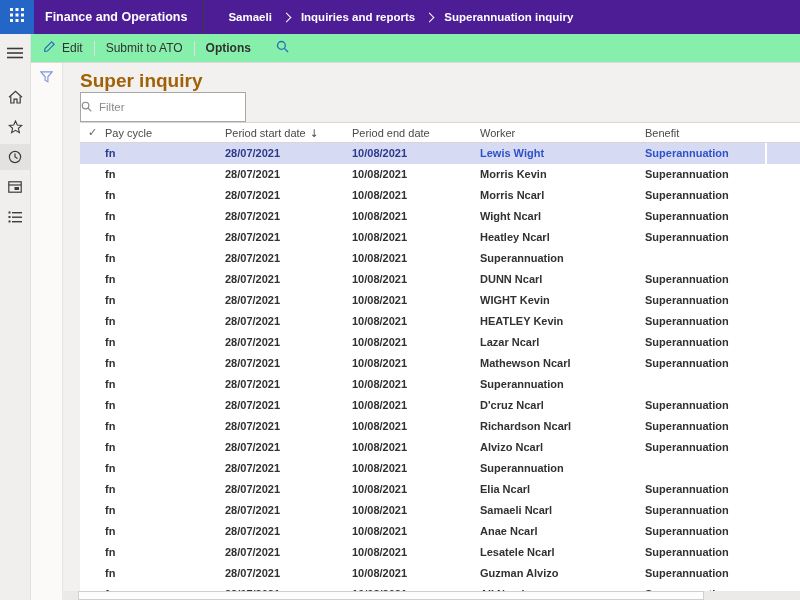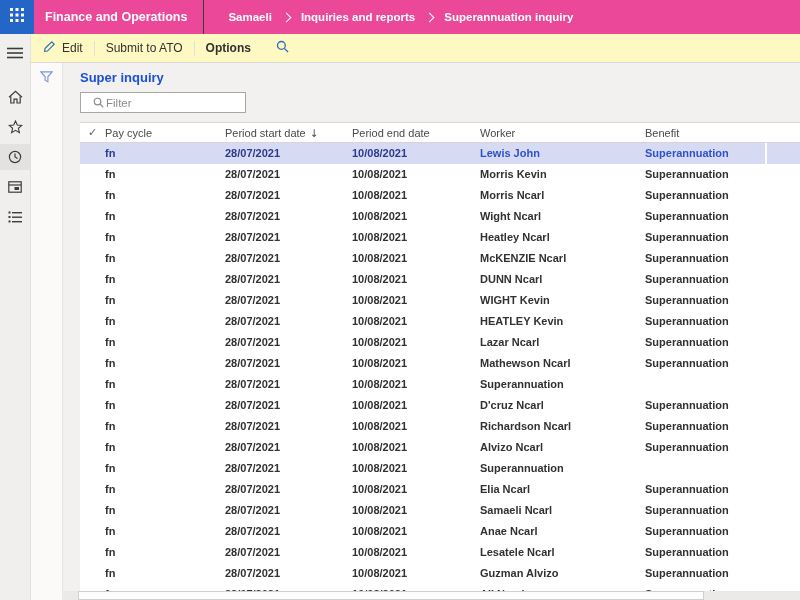"Finance and Operations" .topbar { background: #ec4899 -> #4c1d95 }
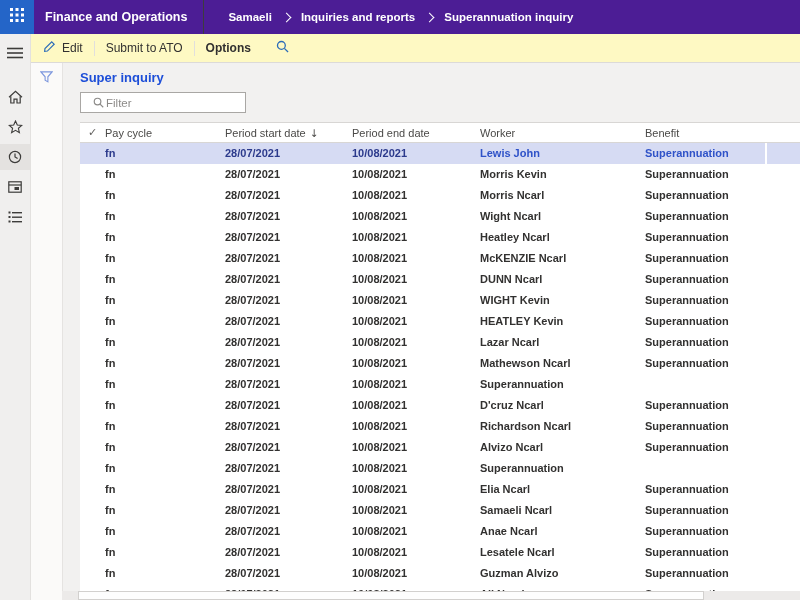"Edit" .toolbar { background: #fef9c3 -> #86efac }
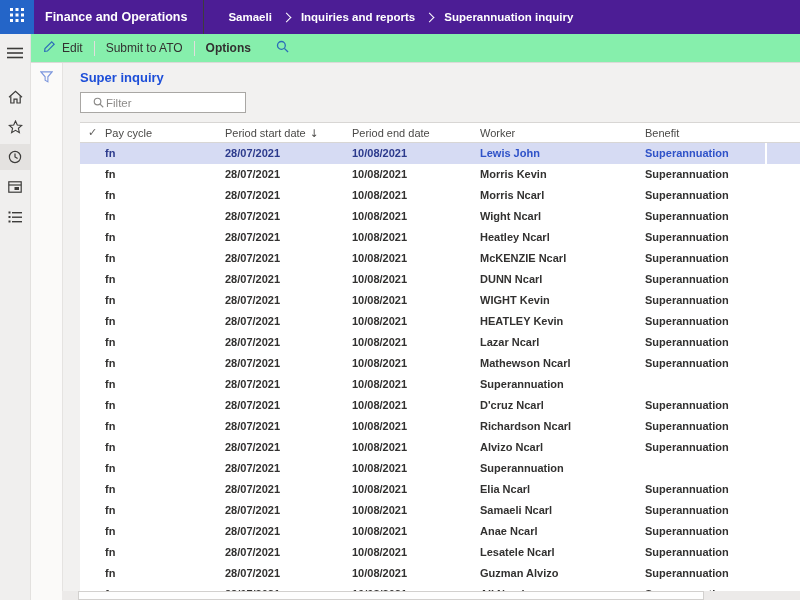"Super inquiry" .page-title { color: #1d4ed8 -> #a16207; font-size: 13px -> 19px }
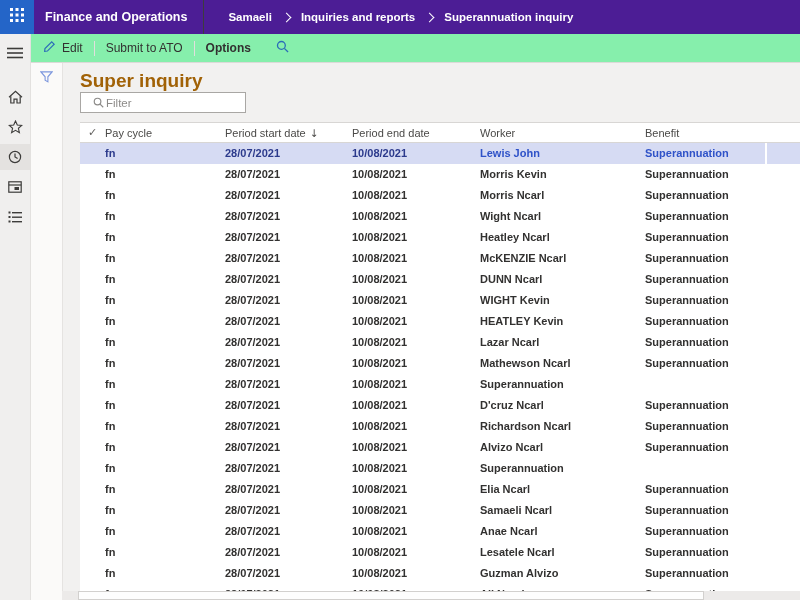"Filter" .filter-box { gap: none -> 5px; height: 21px -> 30px; padding: 0 12px -> 0 0 }
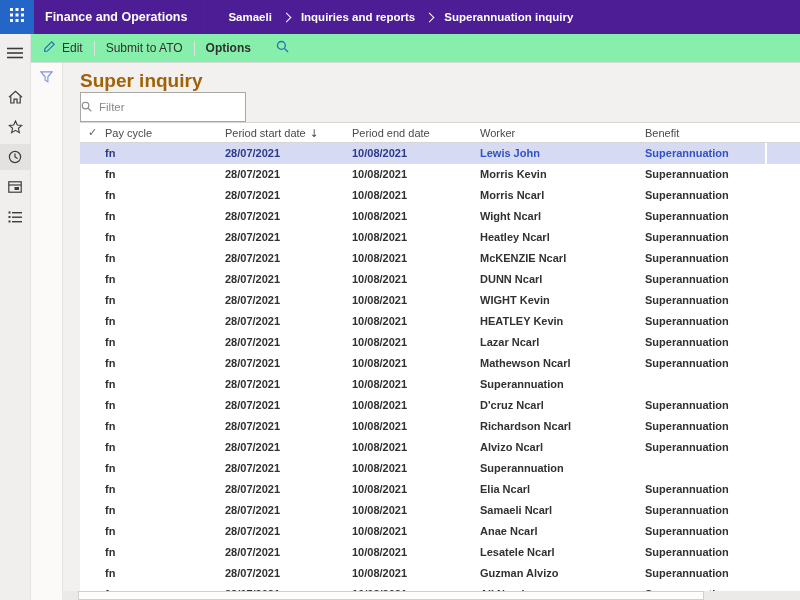"Lewis John" div.cell { text: John -> Wight }
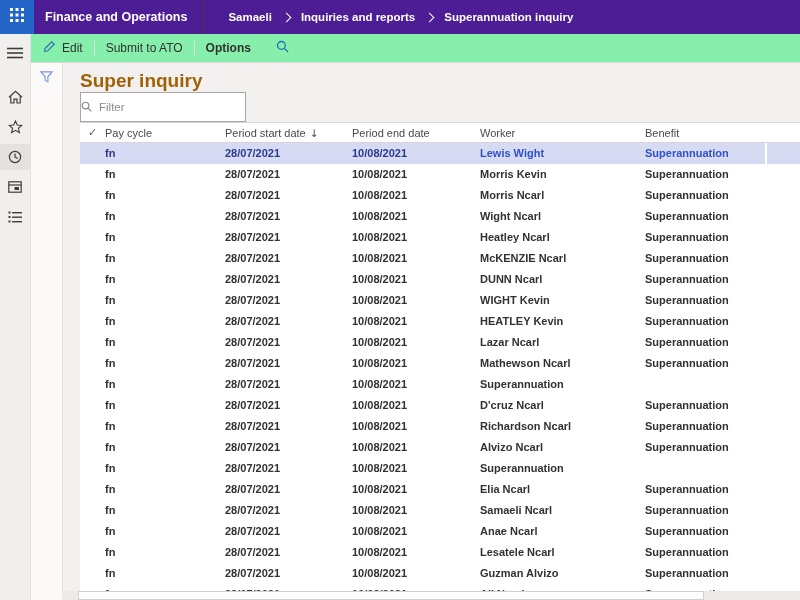"McKENZIE Ncarl" div.cell { html: <div>McKENZIE Ncarl</div> -> none }
